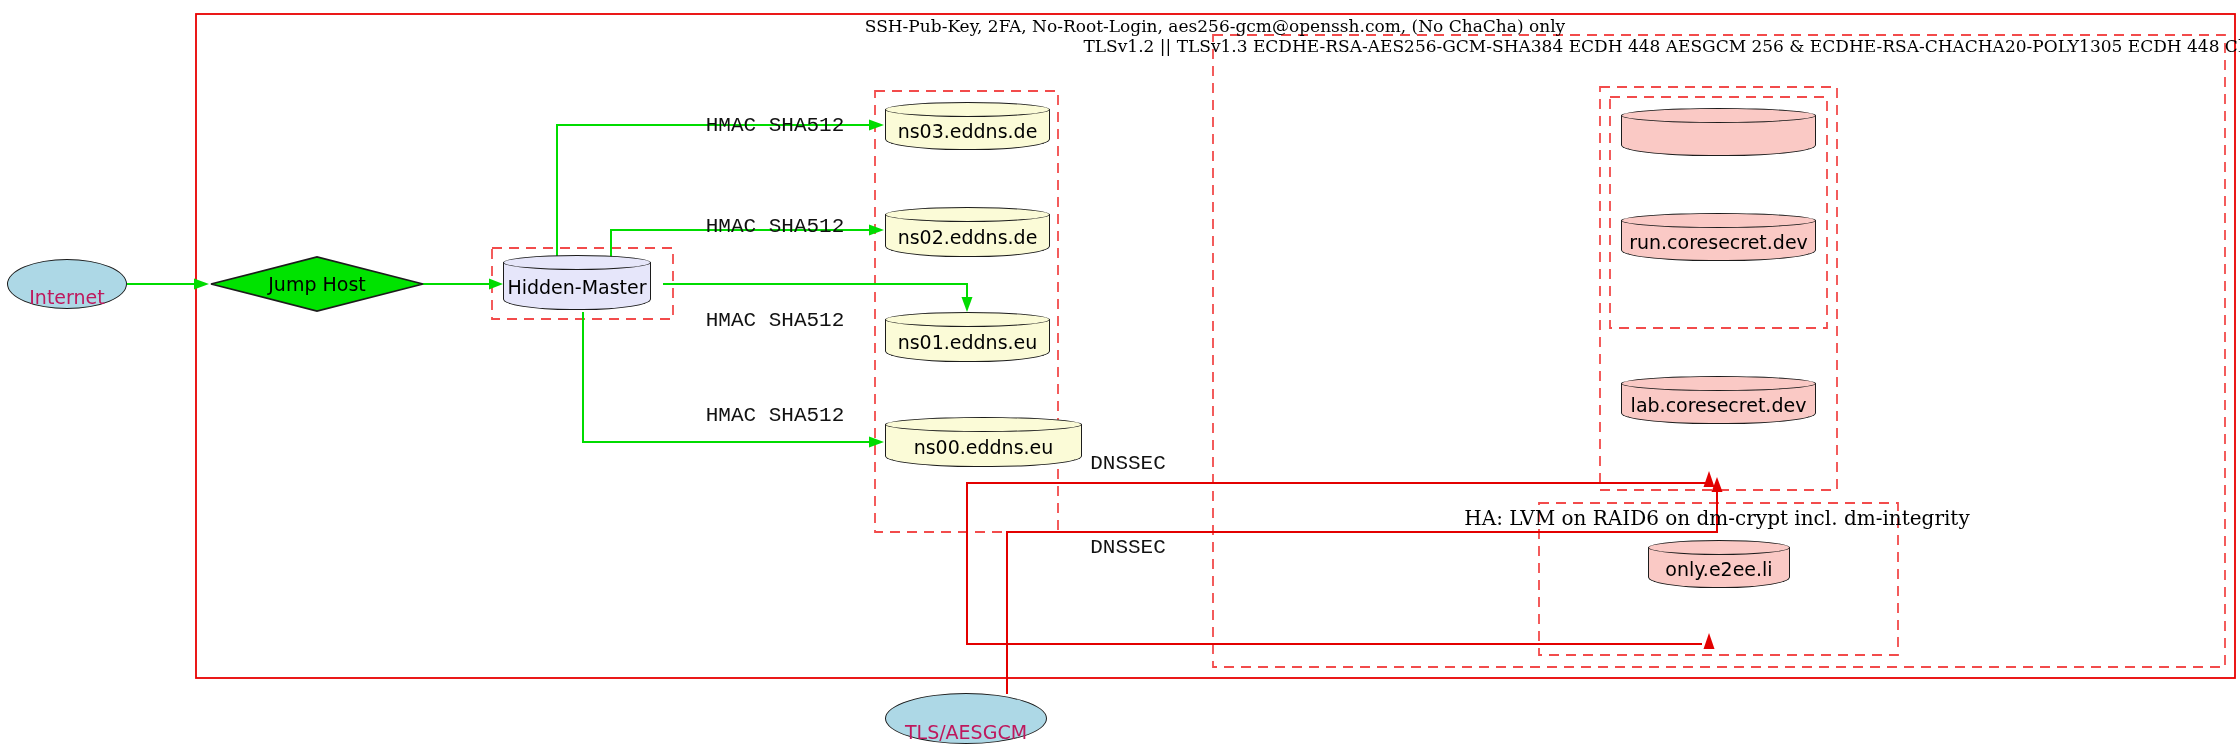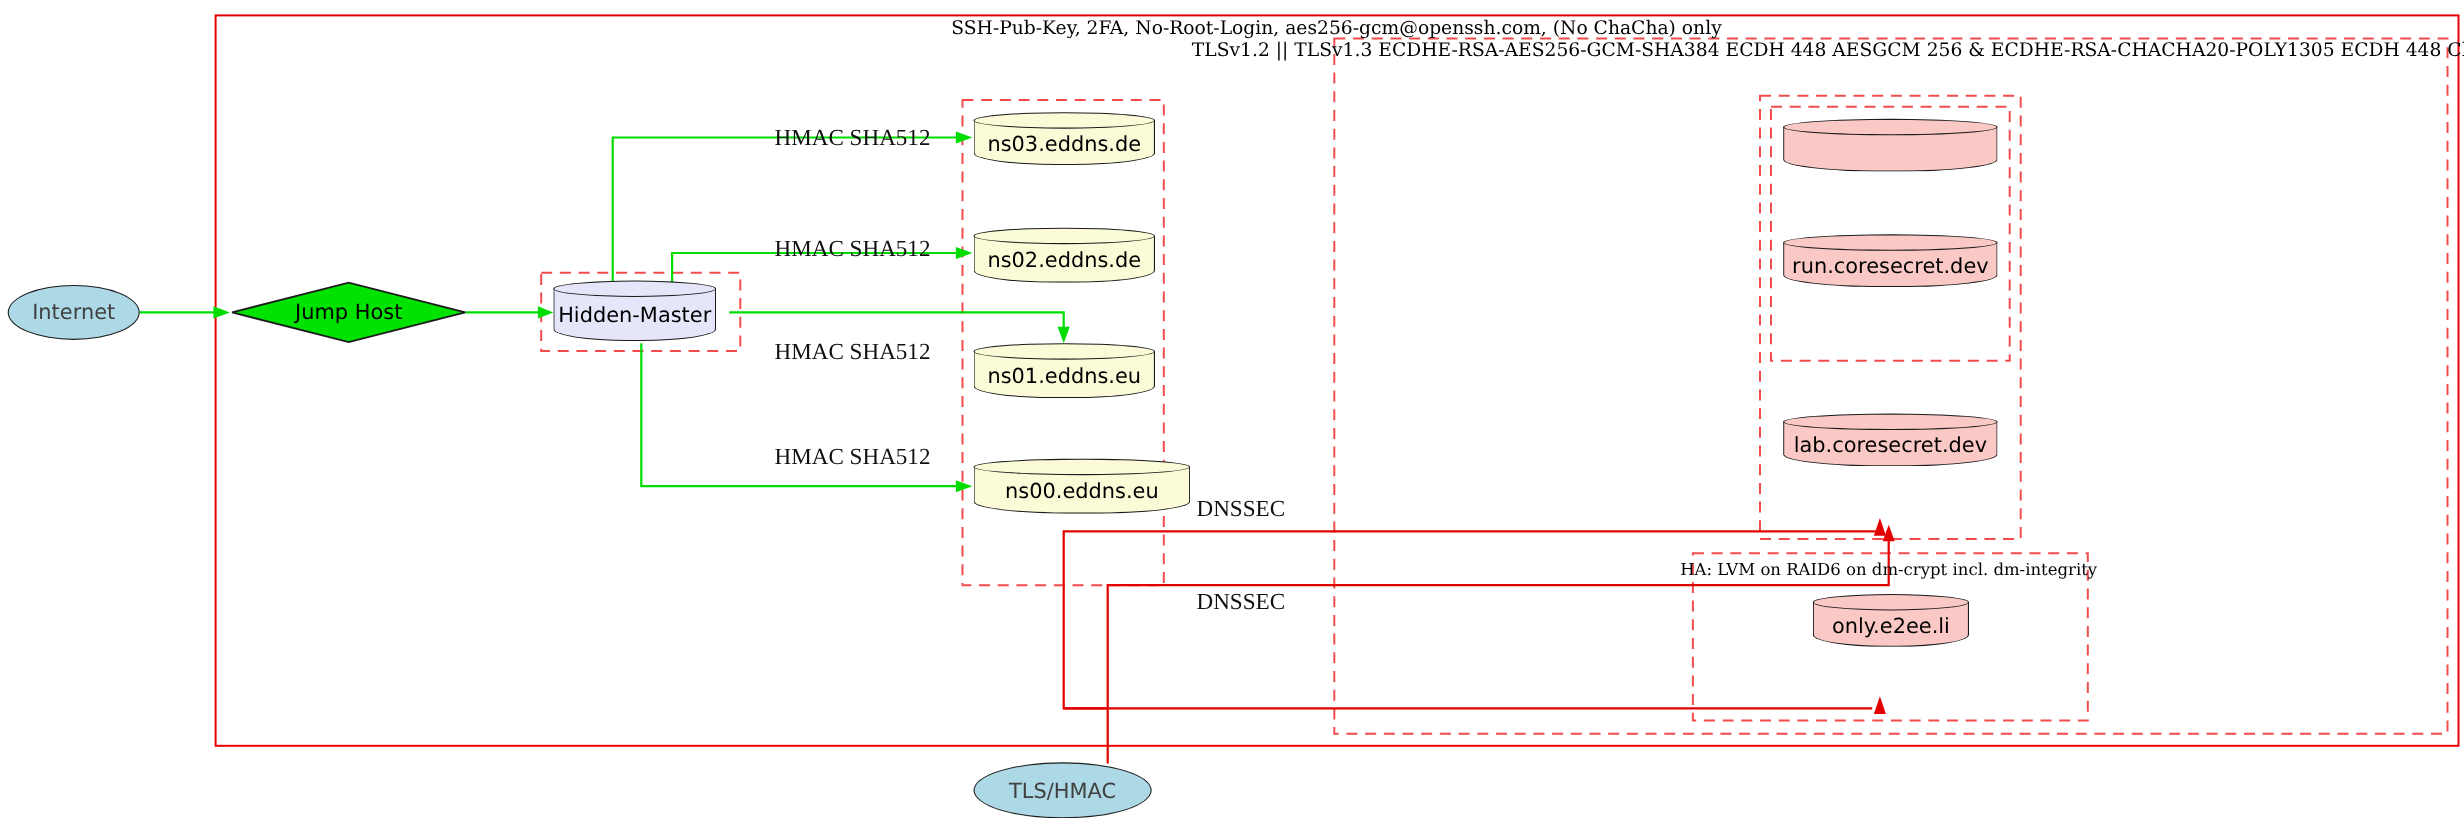"HMAC SHA512" .edge-label { font-family: Liberation Serif, serif -> Liberation Mono, monospace }
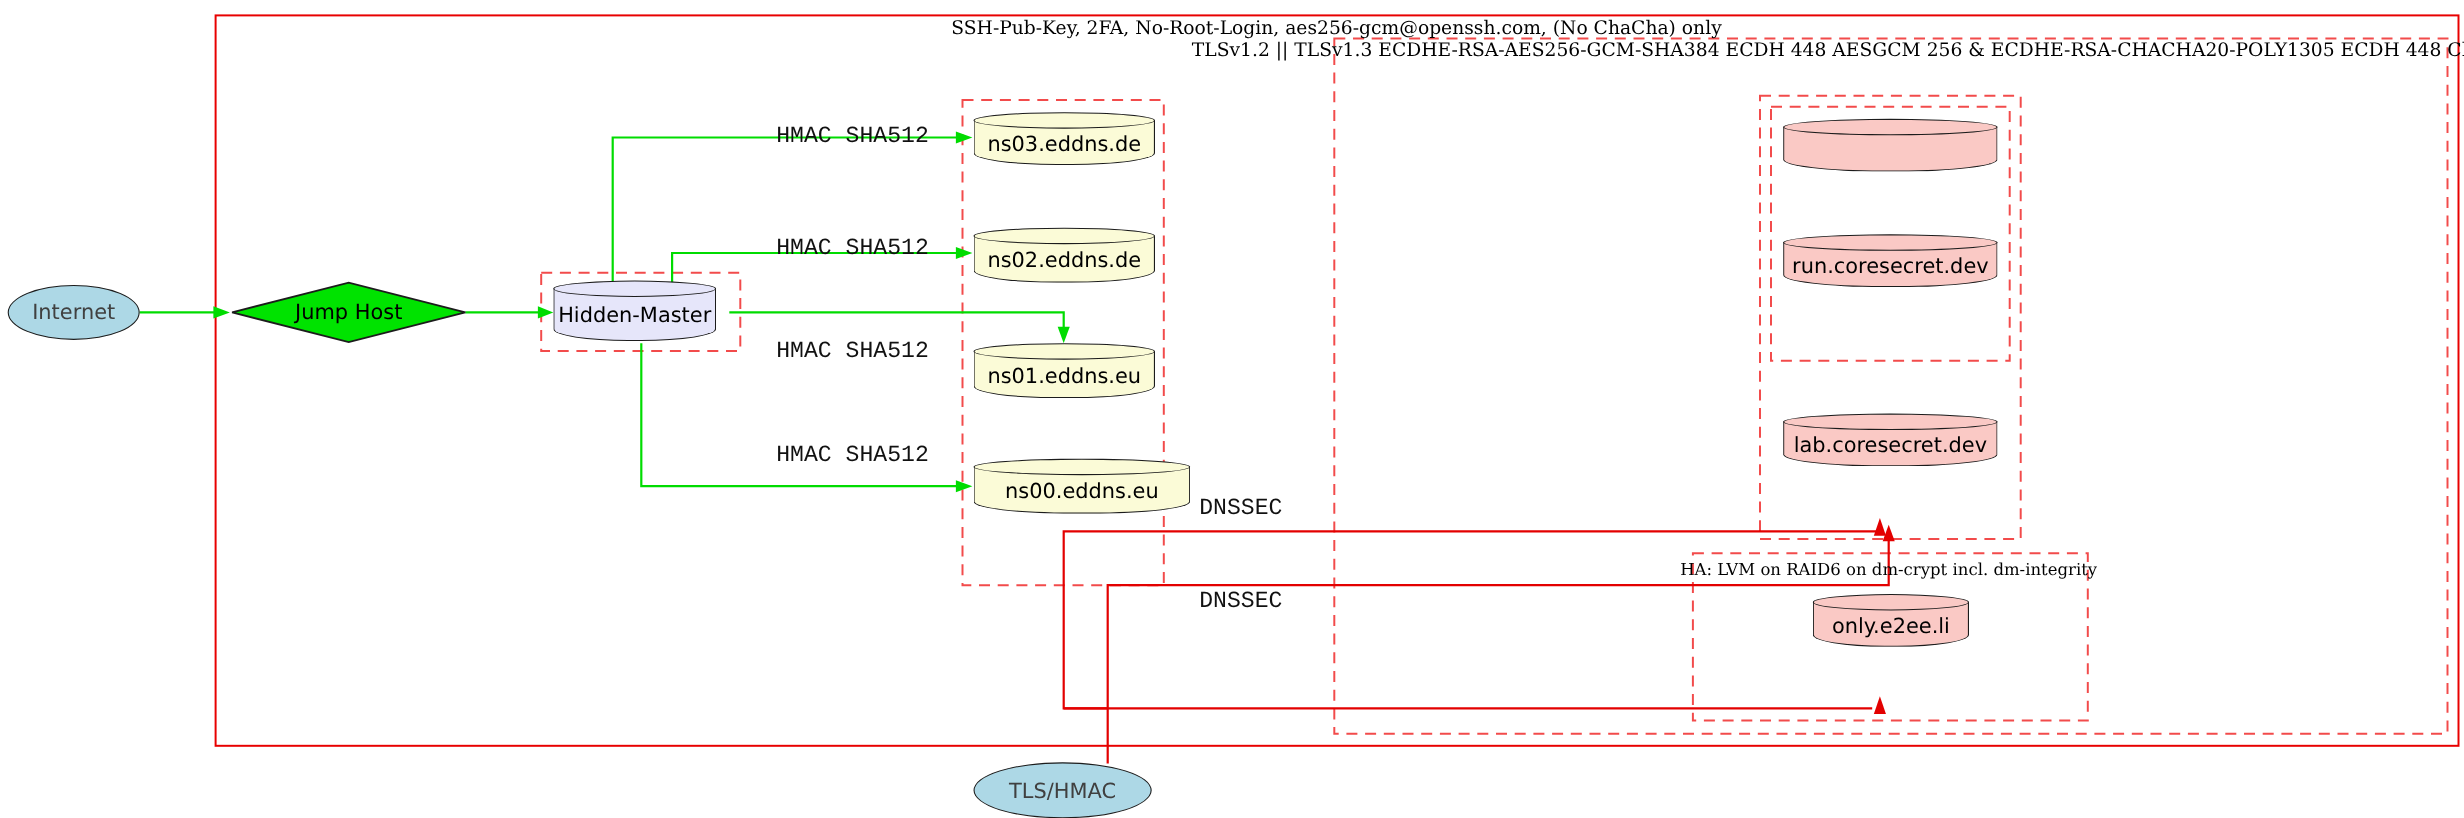"Internet" .ellipse { align-items: center -> flex-end; color: #404040 -> #be185d }
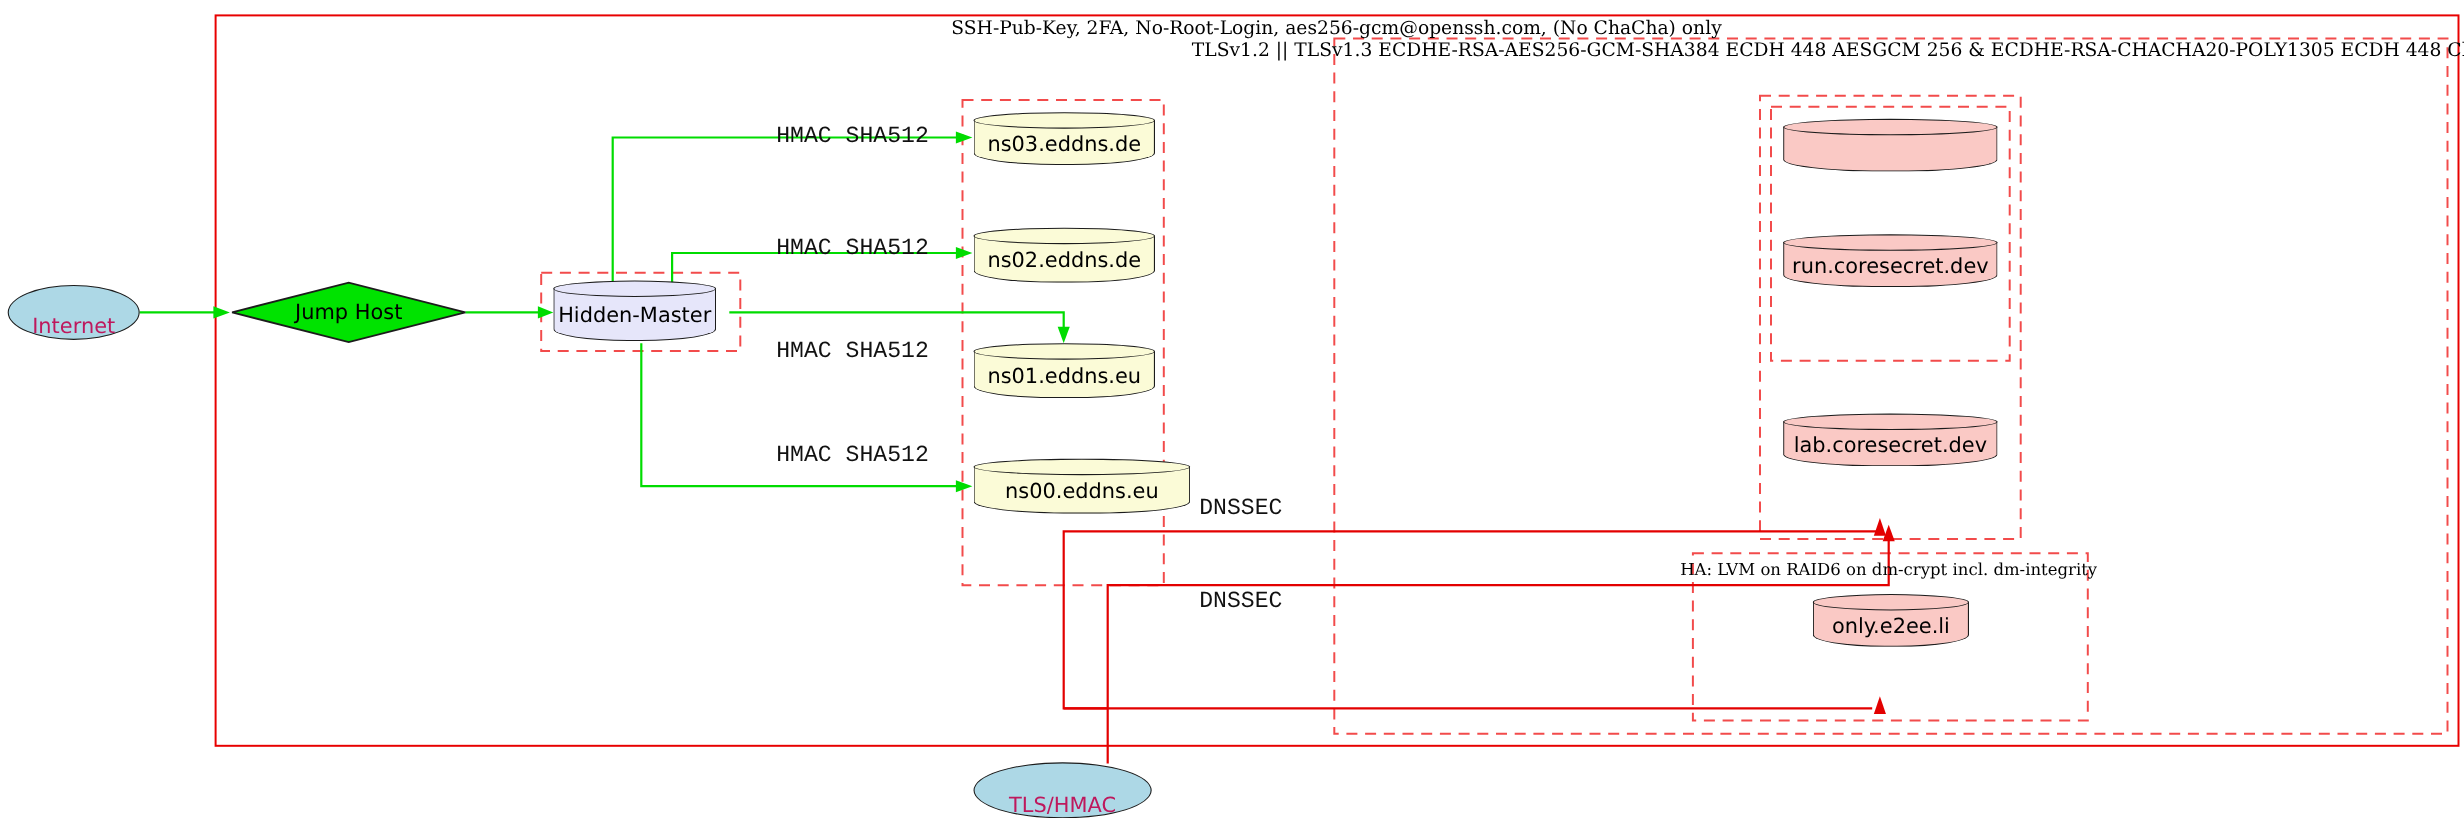"HA: LVM on RAID6 on" .cluster-label.small { font-size: 15px -> 20px }
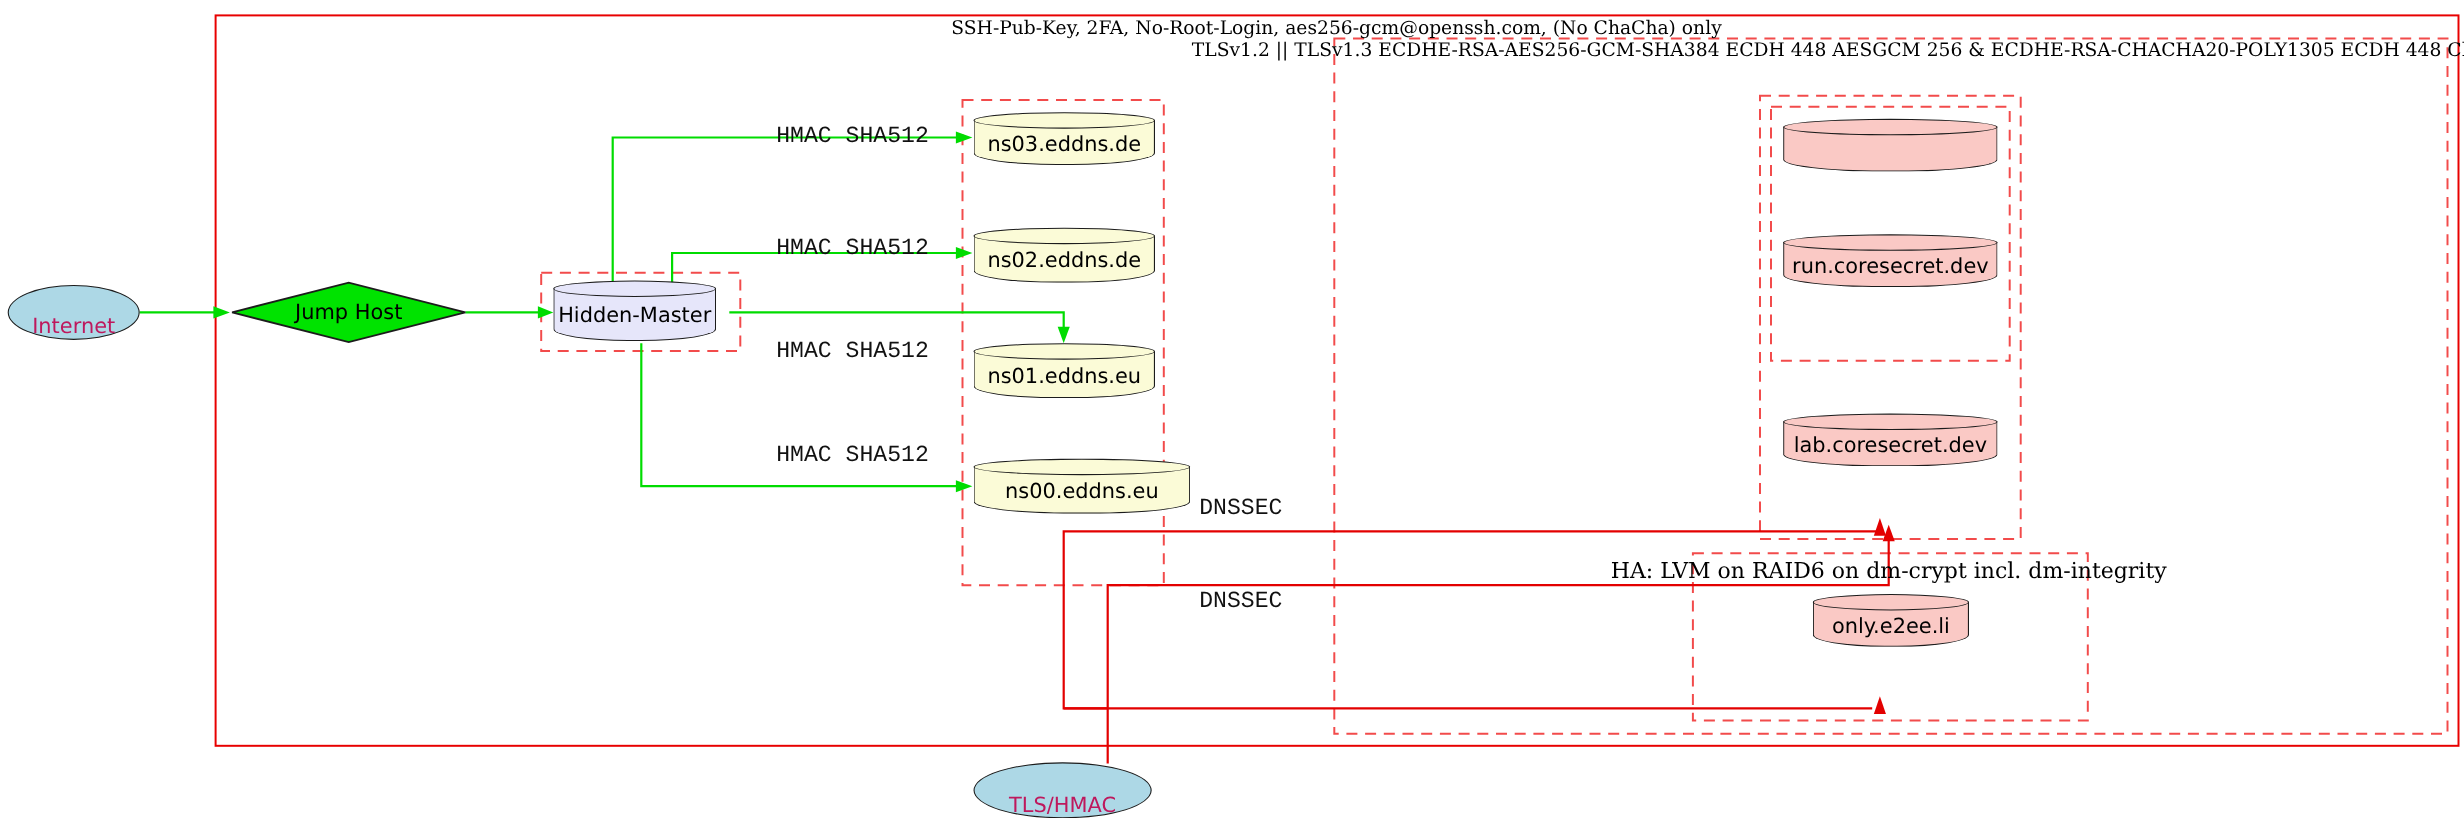"TLS/HMAC" span { text: TLS/HMAC -> TLS/AESGCM }
